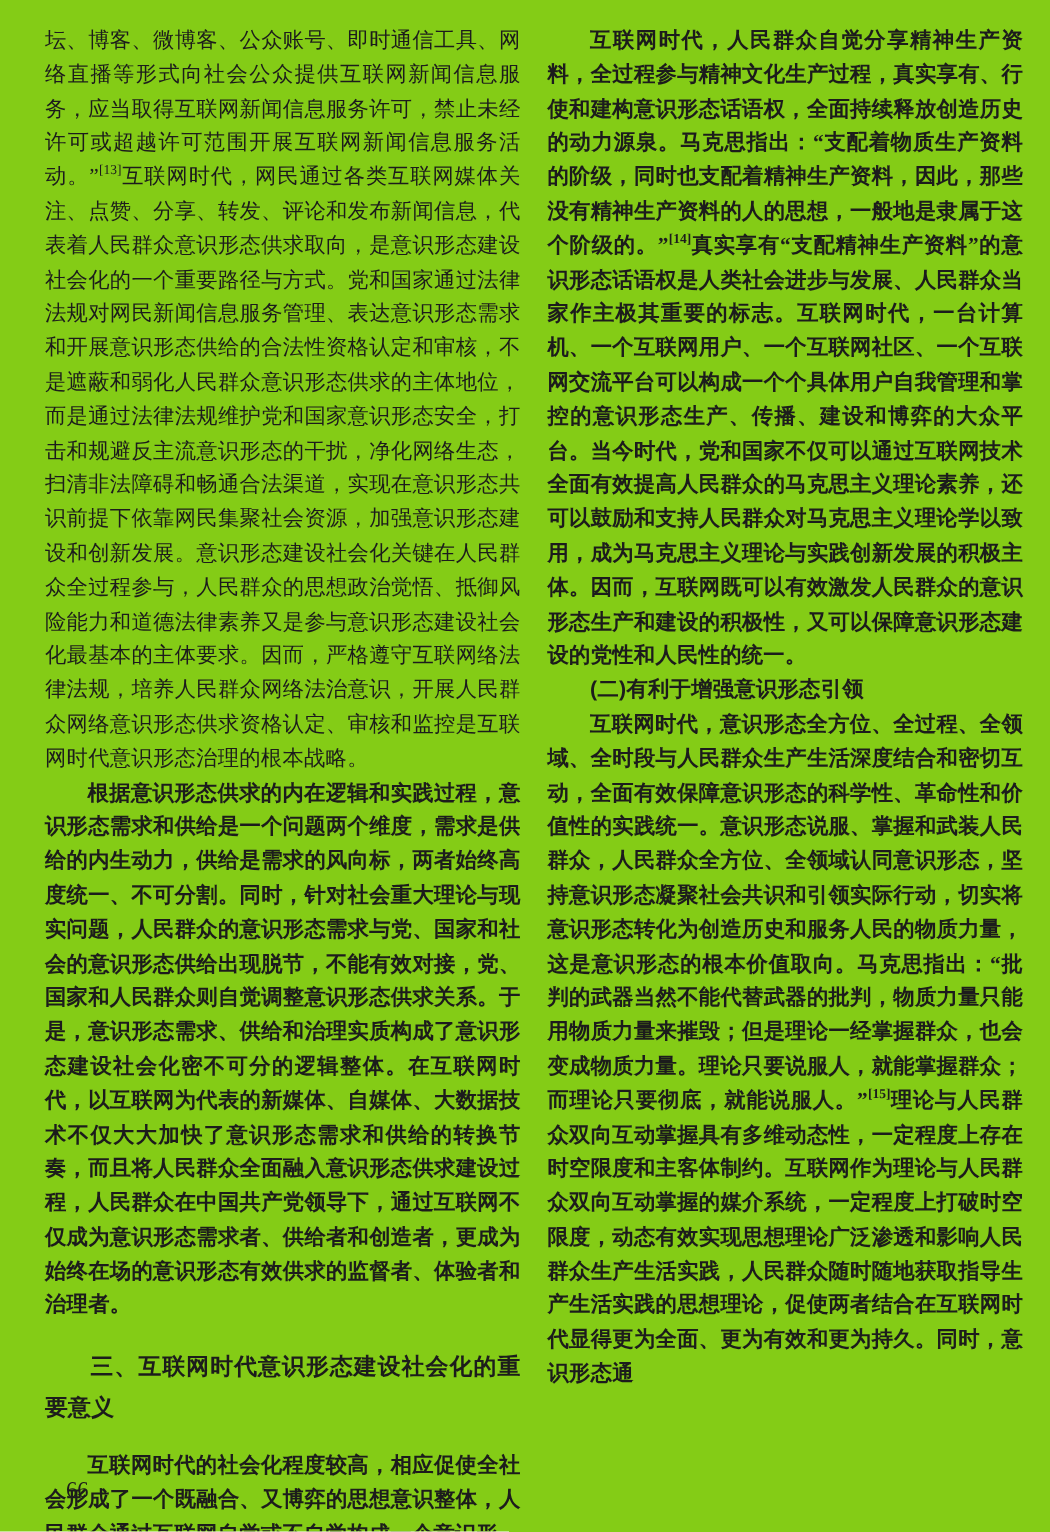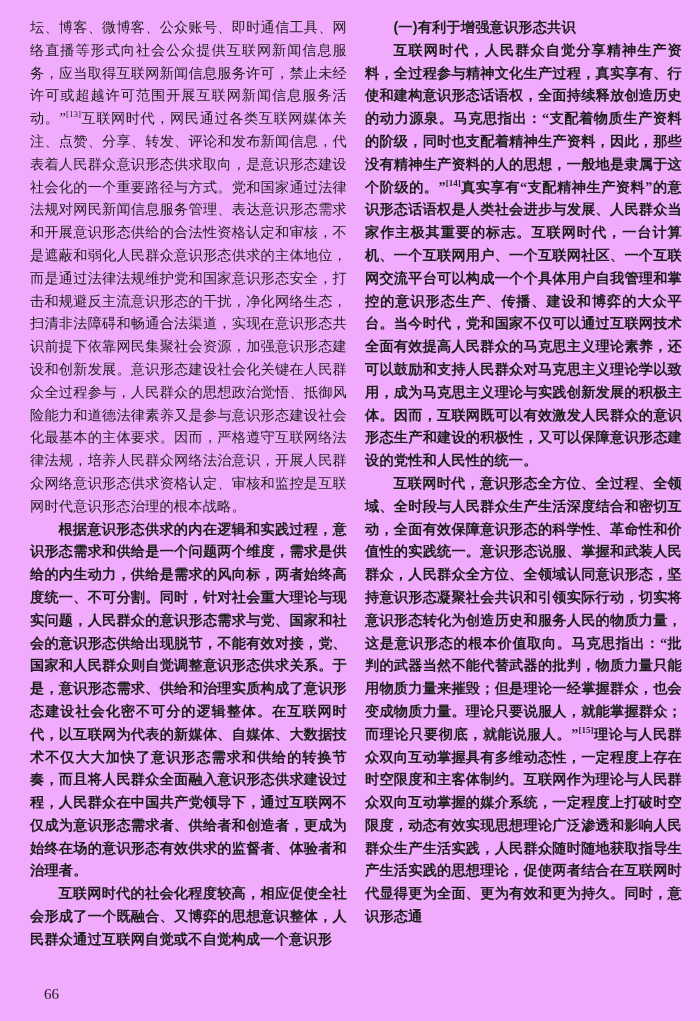"坛、博客、微博客、公众账号、即时通信工具、网络直播等形式向社会公众提供互联网新闻" .page { background: #f0abfc -> #84cc16 }
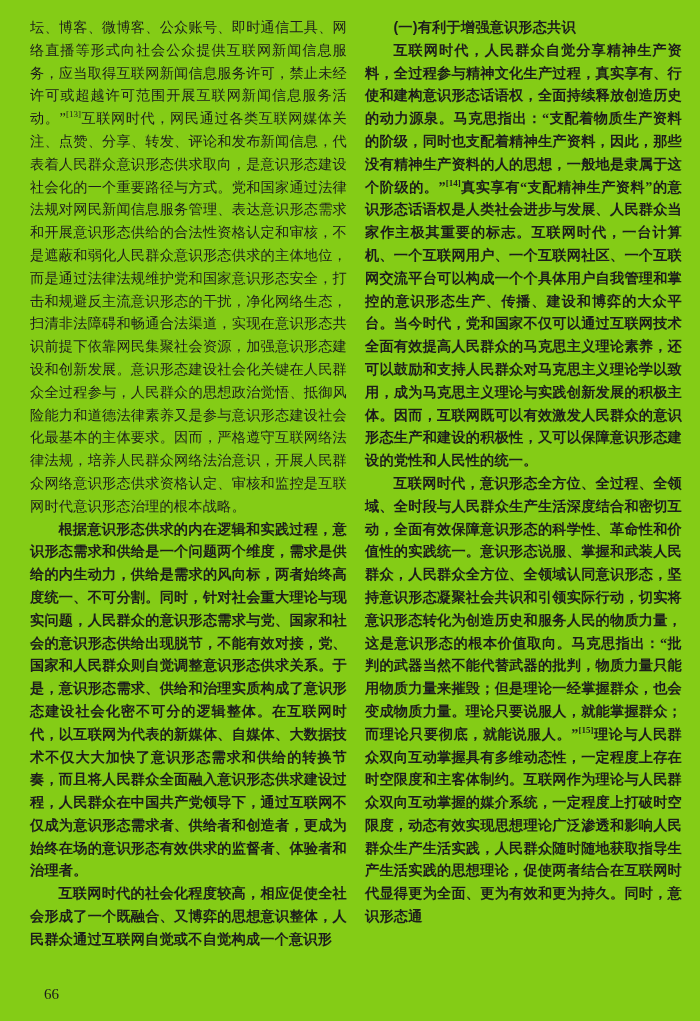"(一)有利于增强意识形态共识" h4.subheading { html: <h4>(一)有利于增强意识形态共识</h4> -> none }
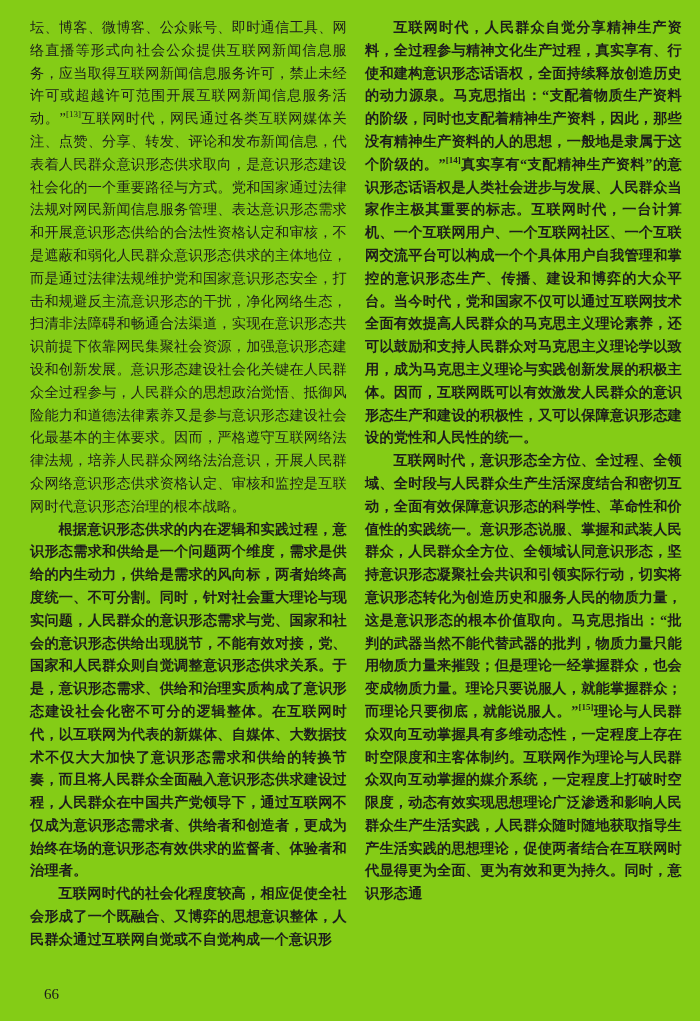"(二)有利于增强意识形态引领" h4.subheading { html: none -> <h4>(二)有利于增强意识形态引领</h4> }
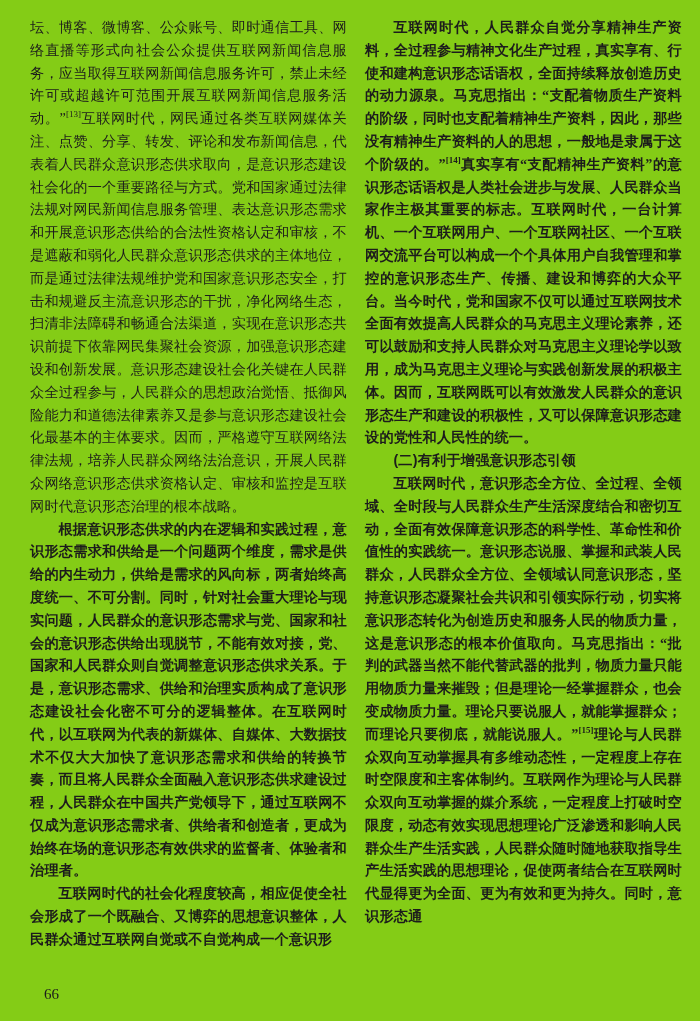"三、互联网时代意识形态建设社会化的重要意义" h3.section-heading { html: none -> <h3>三、互联网时代意识形态建设社会化的重要意义</h3> }
